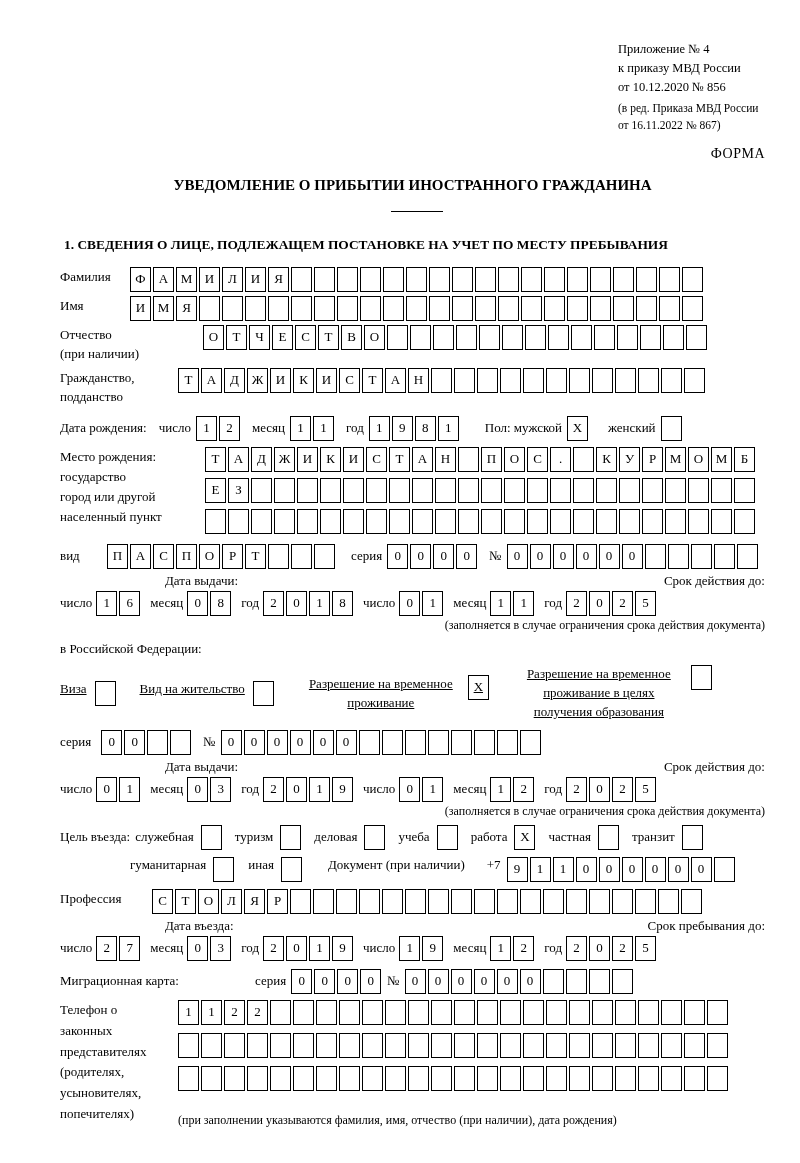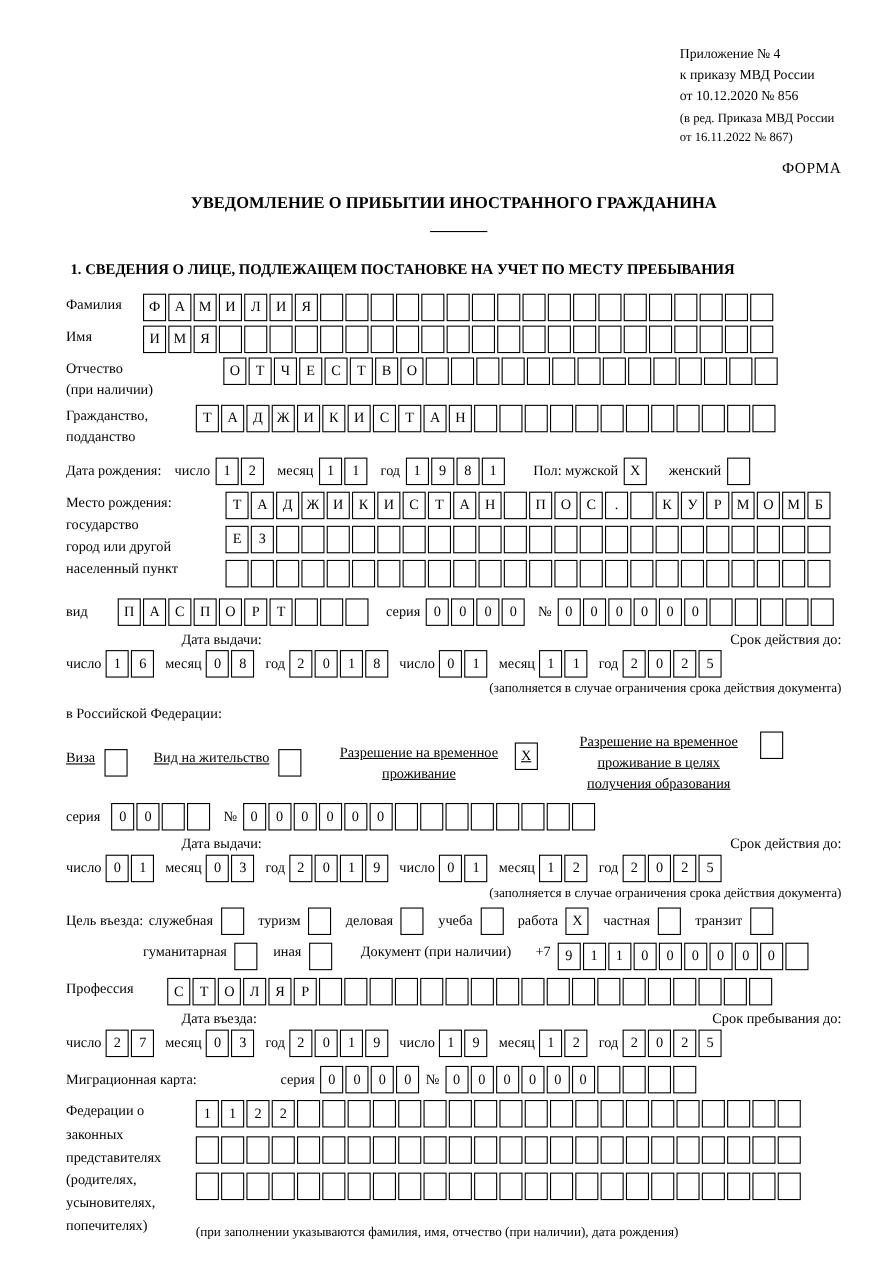"Федерации о" div { text: Федерации -> Телефон }
